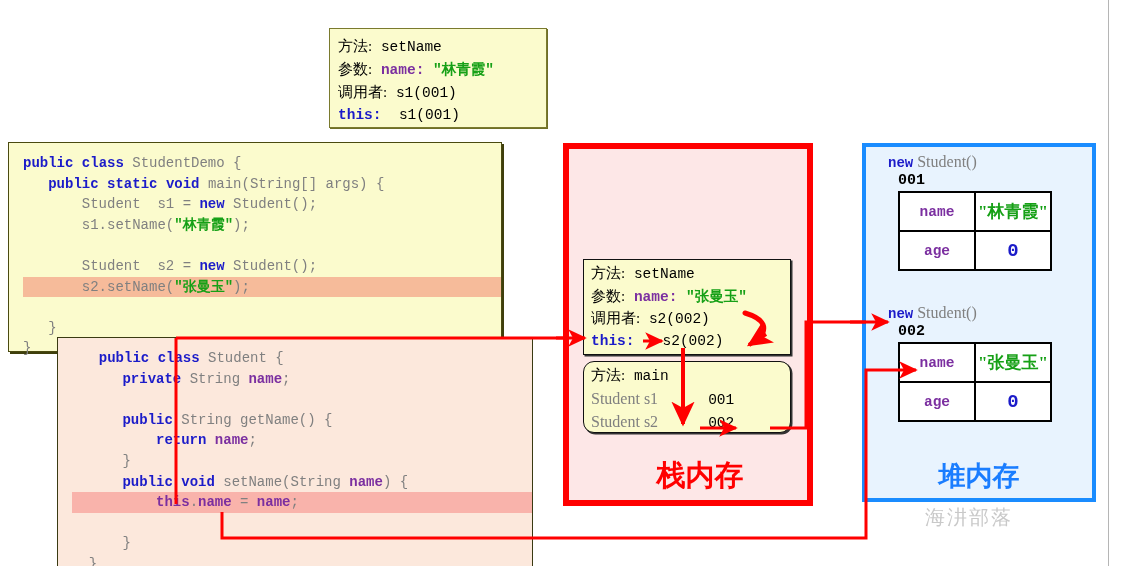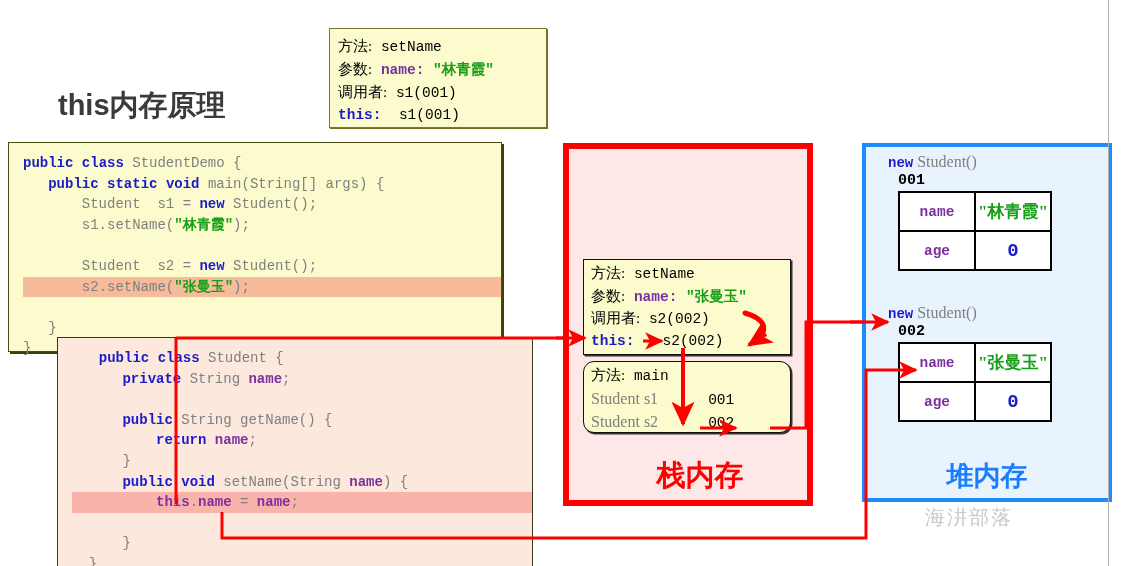"this内存原理" div.abs { html: <div>this内存原理</div> -> none }
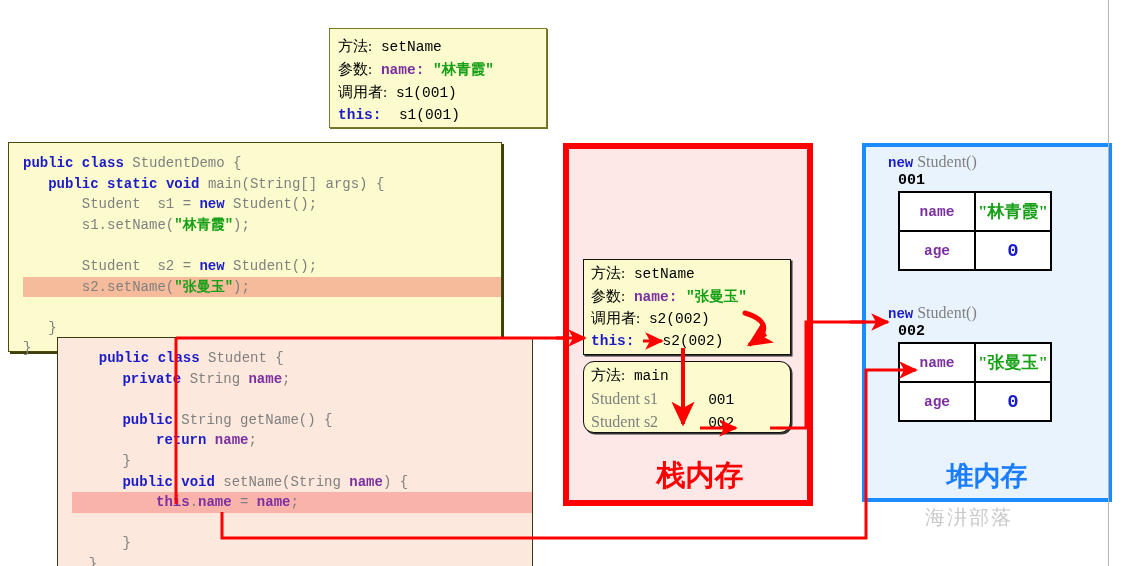"new Student()" #heap { padding-left: 16px -> none }
